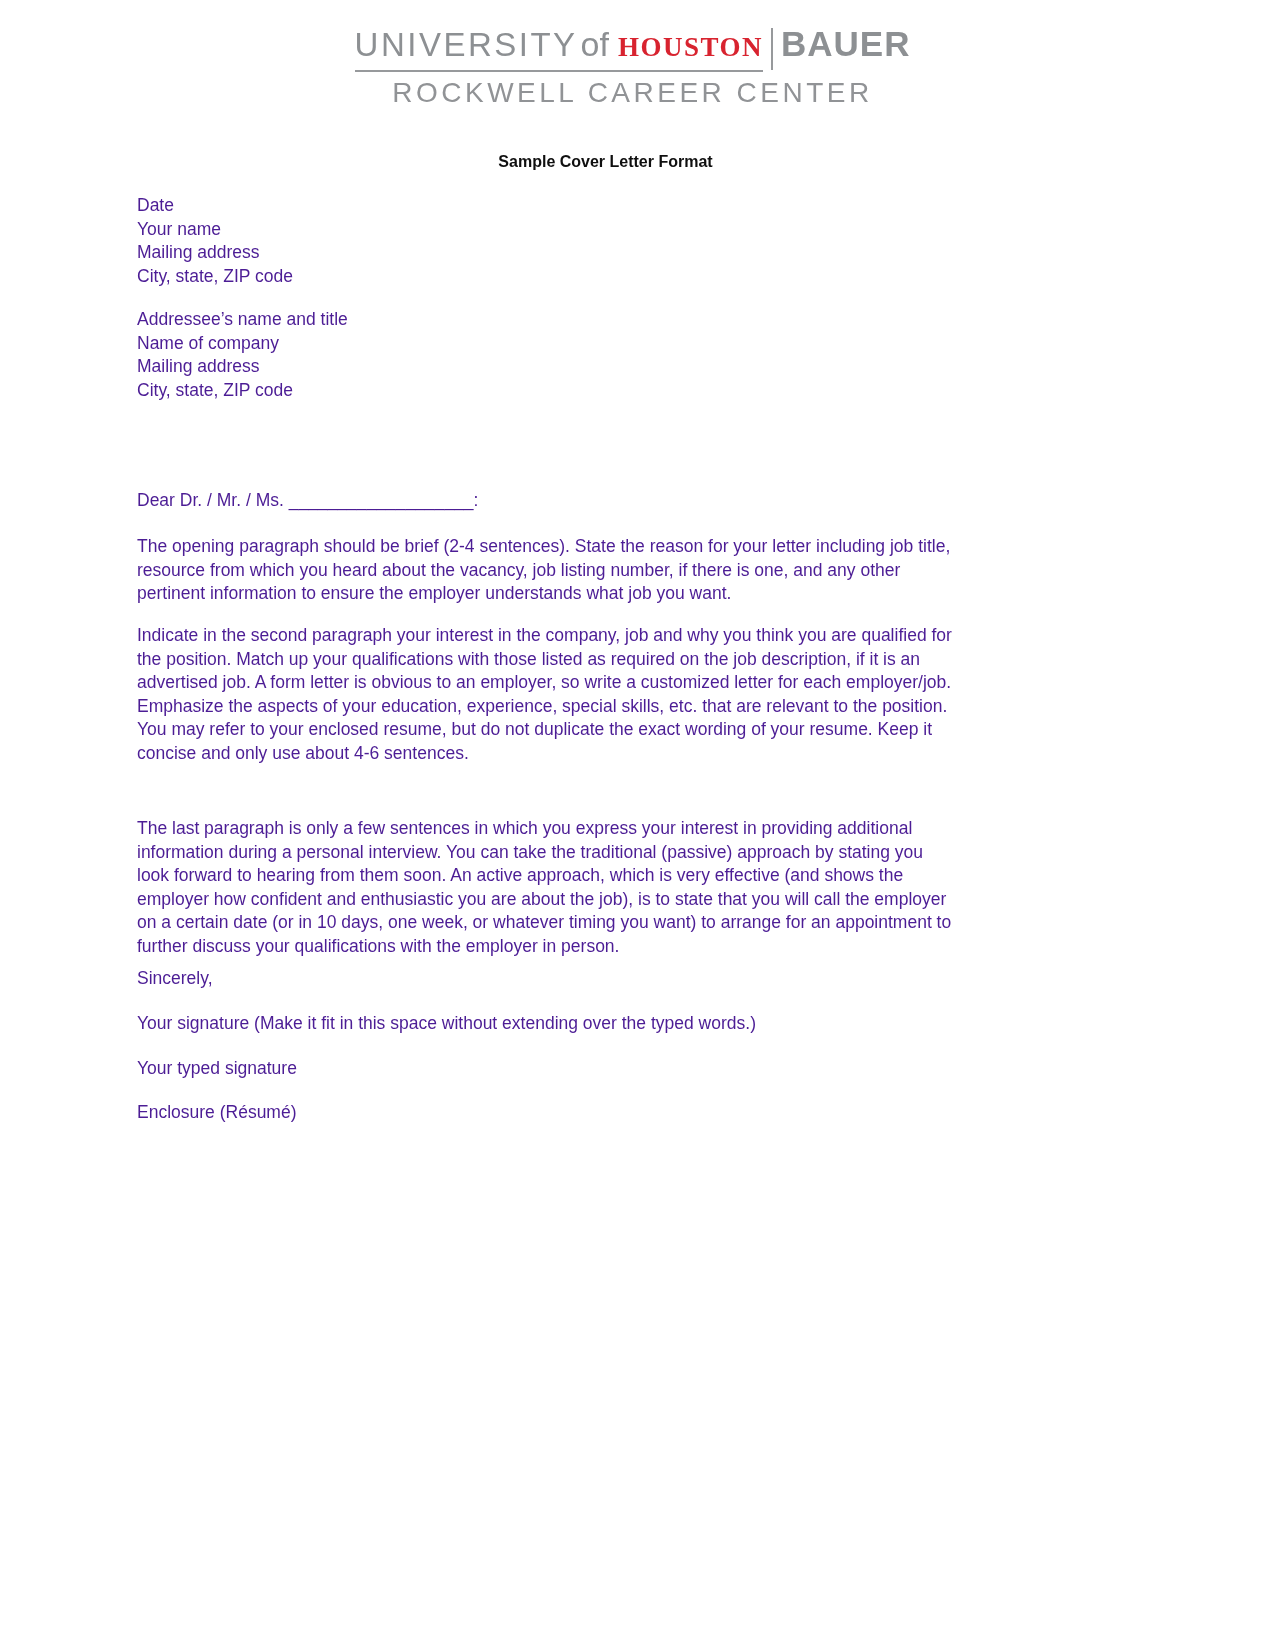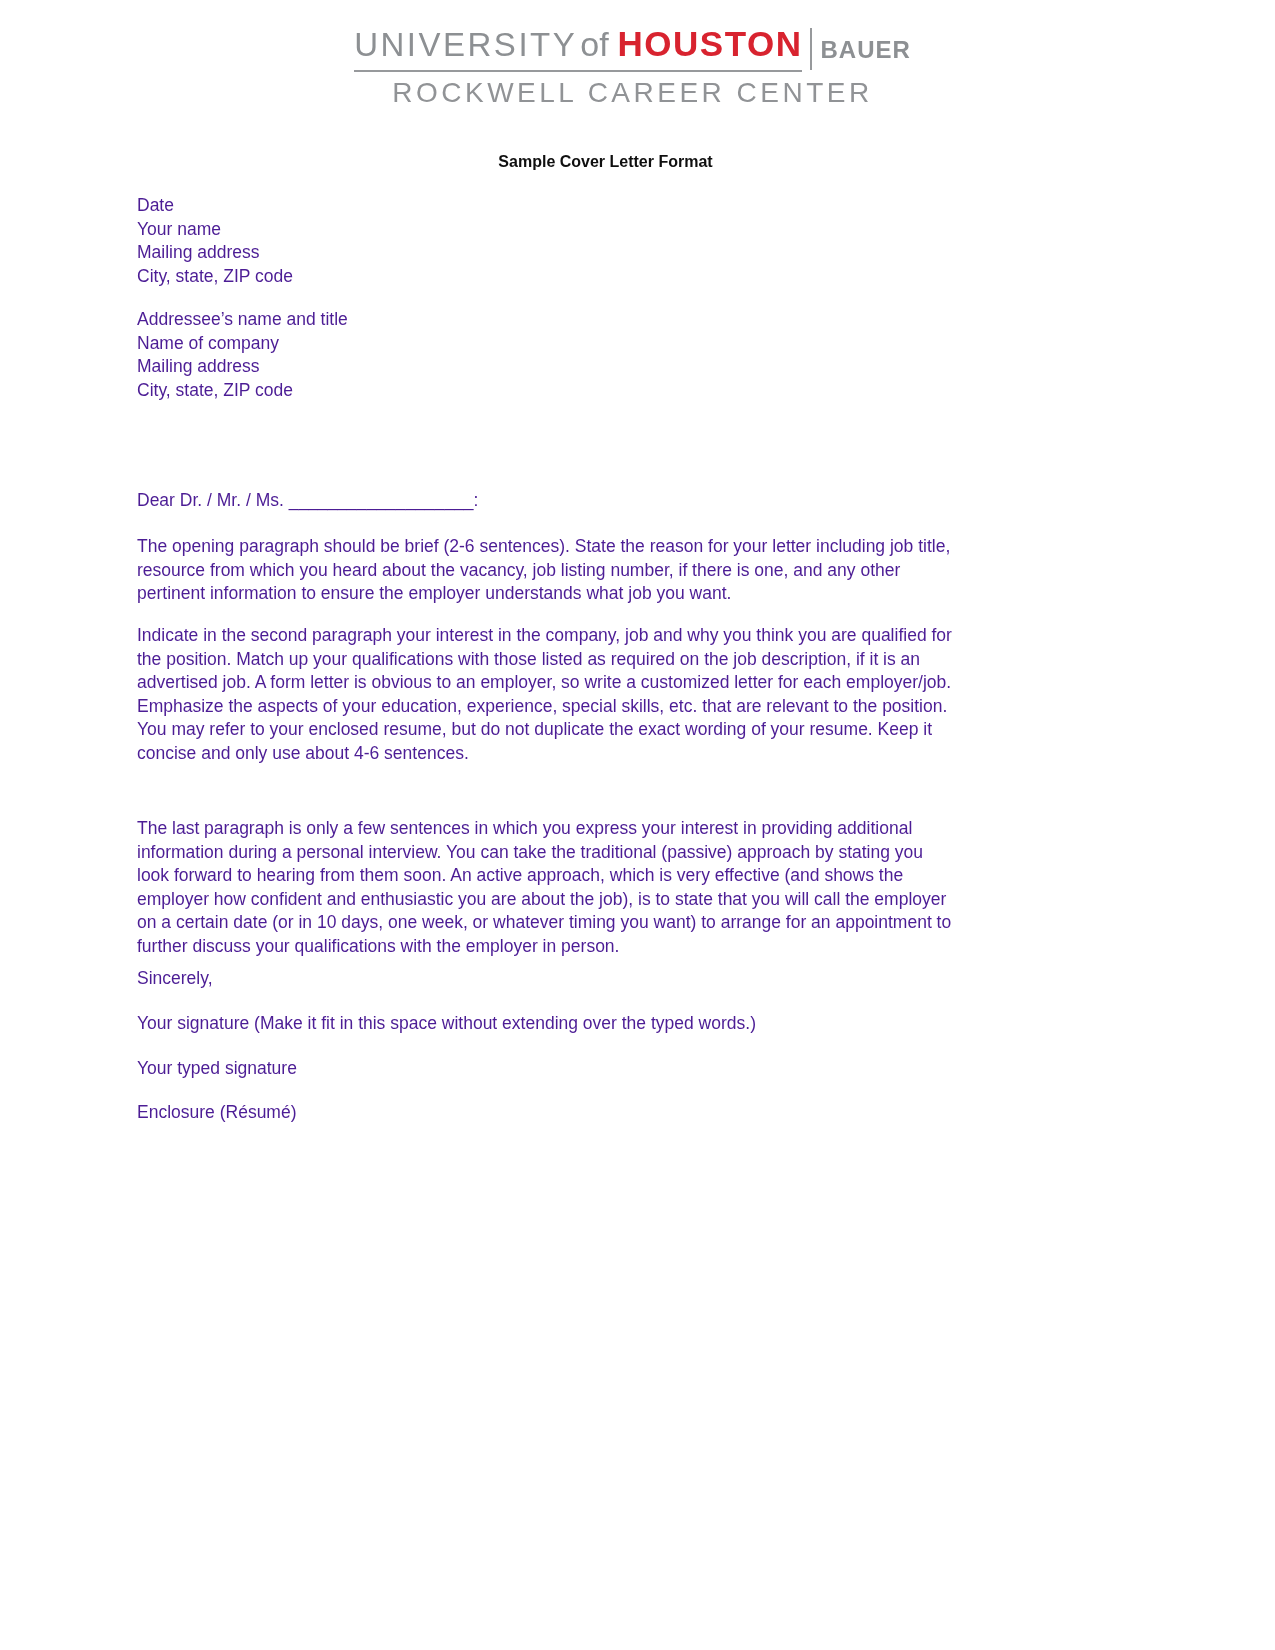"HOUSTON" .logo-houston { font-family: none -> Liberation Serif, serif; font-size: 35px -> 27px }
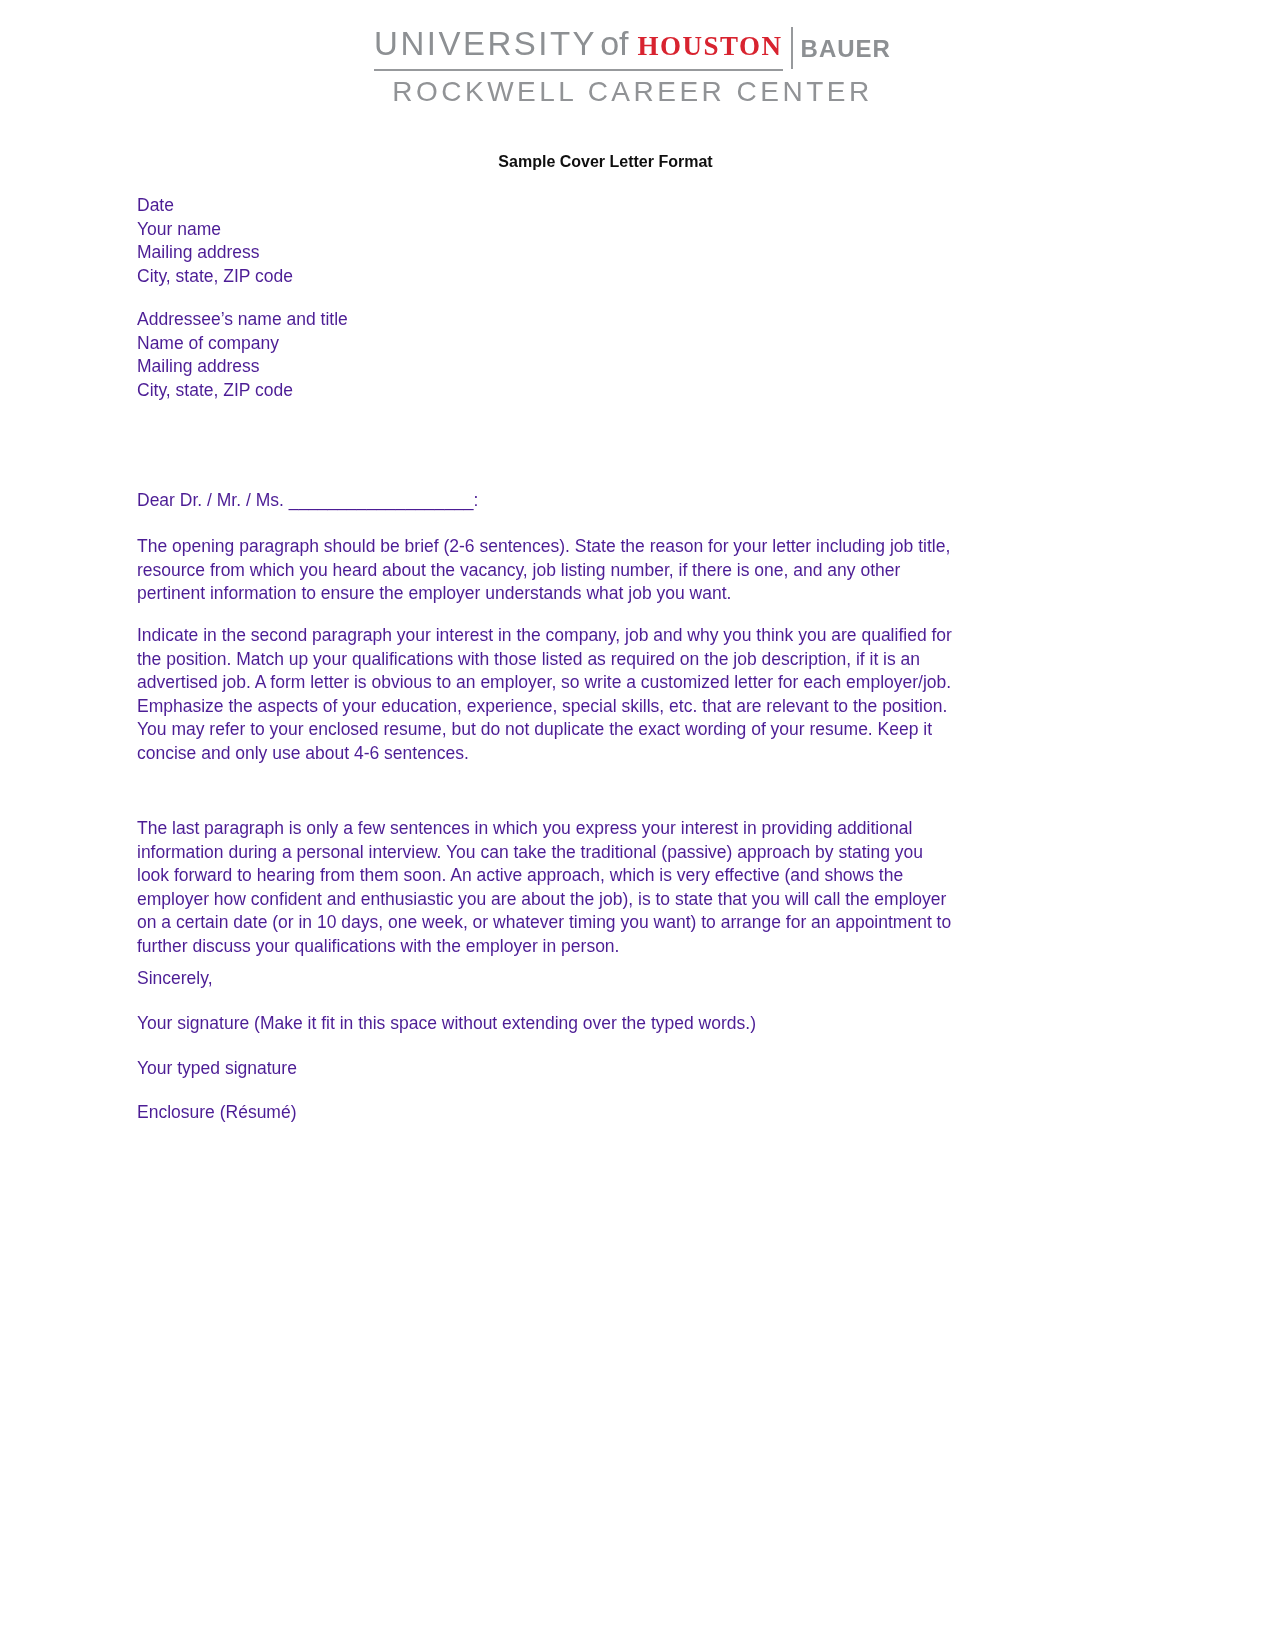"BAUER" .logo-bauer { font-size: 24px -> 35px }
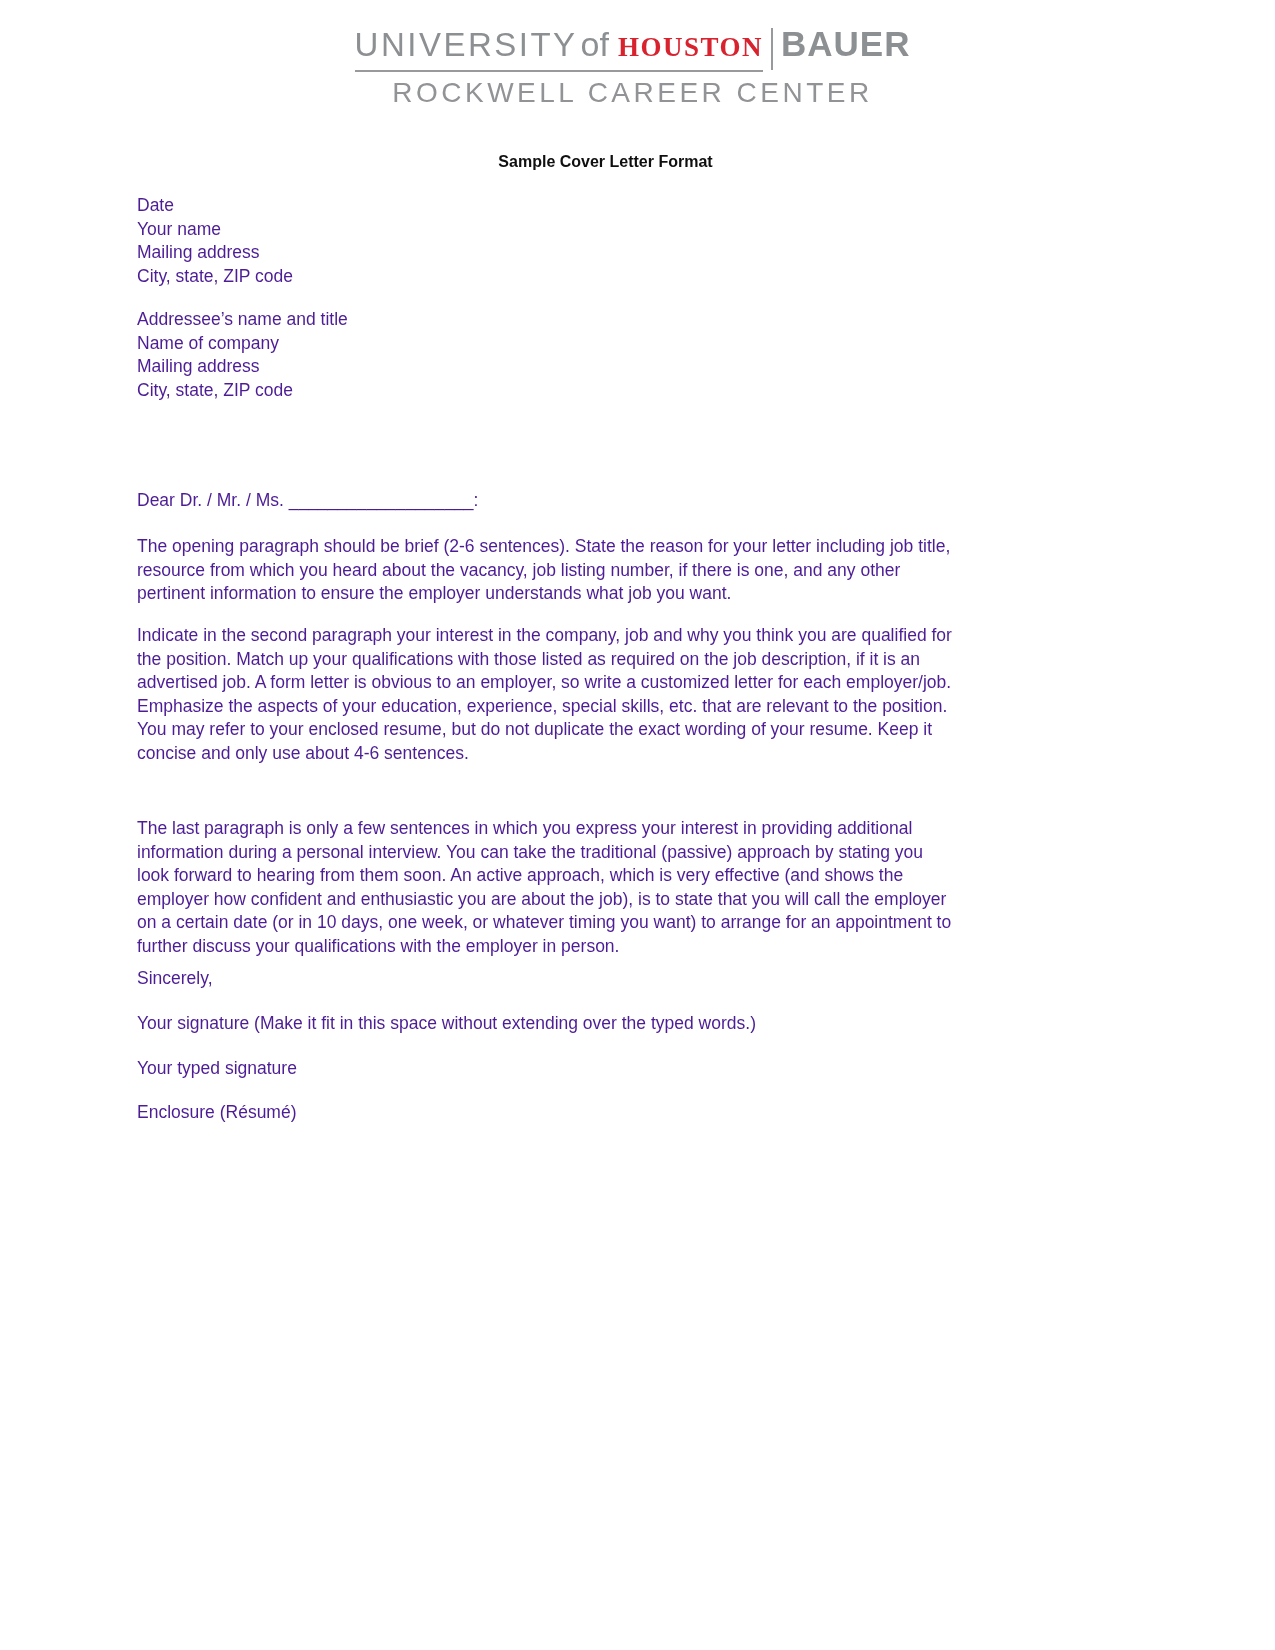"The opening paragraph should be" div.body-text { text: 2-6 -> 2-4 }
